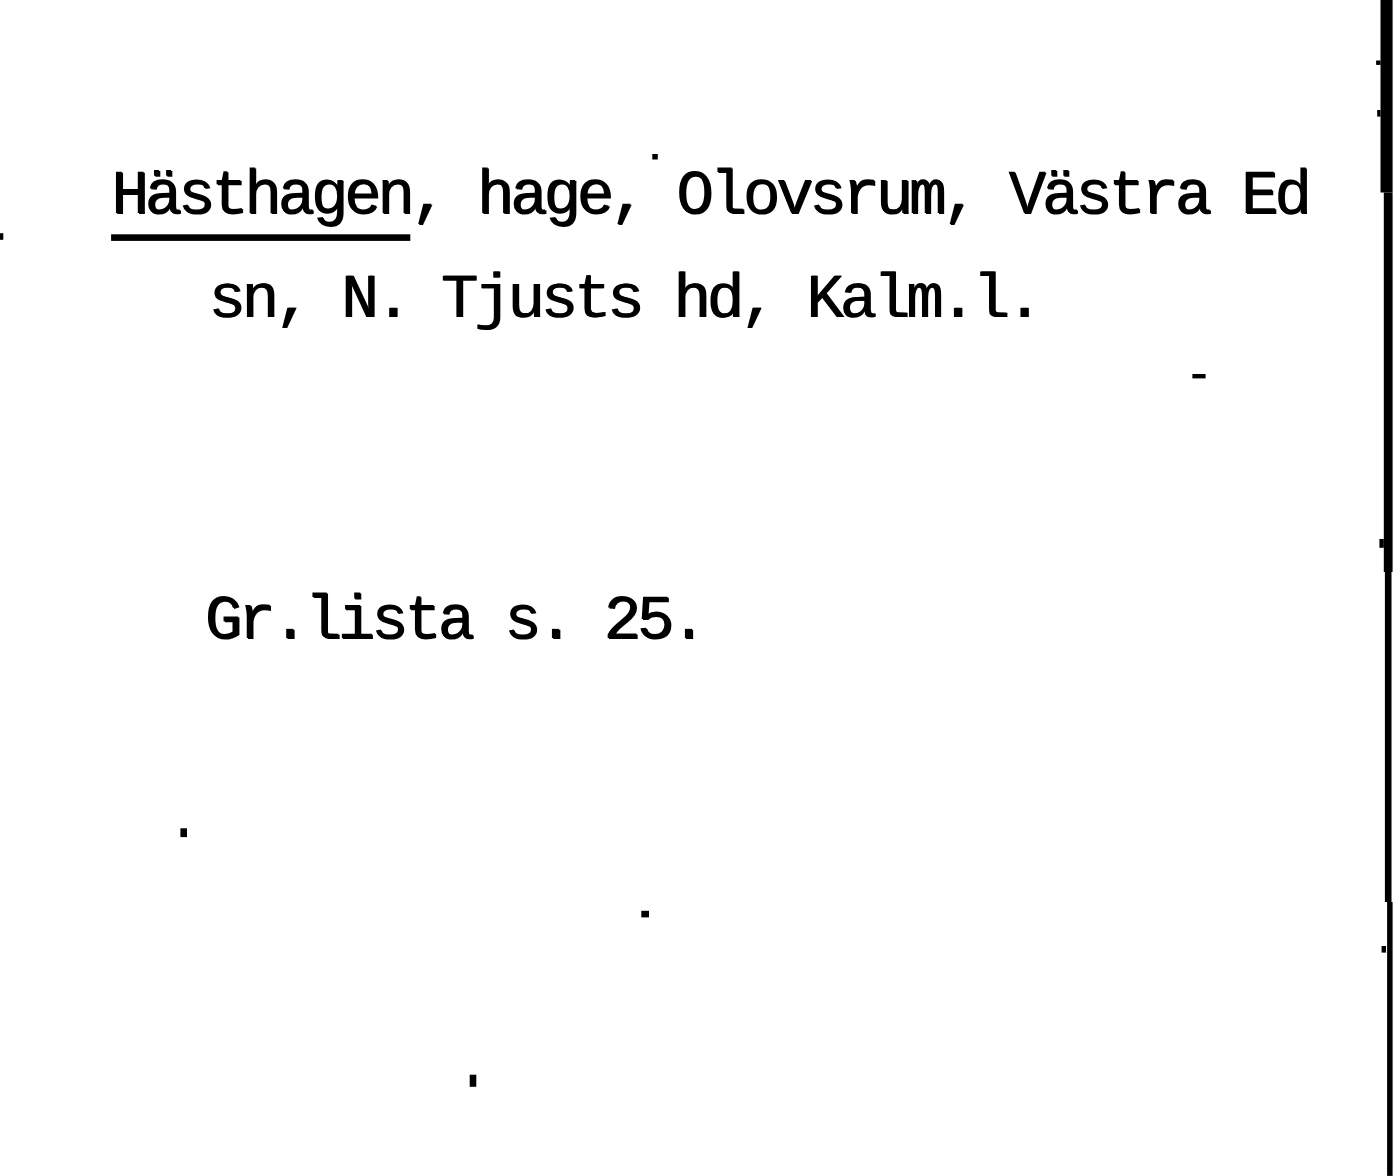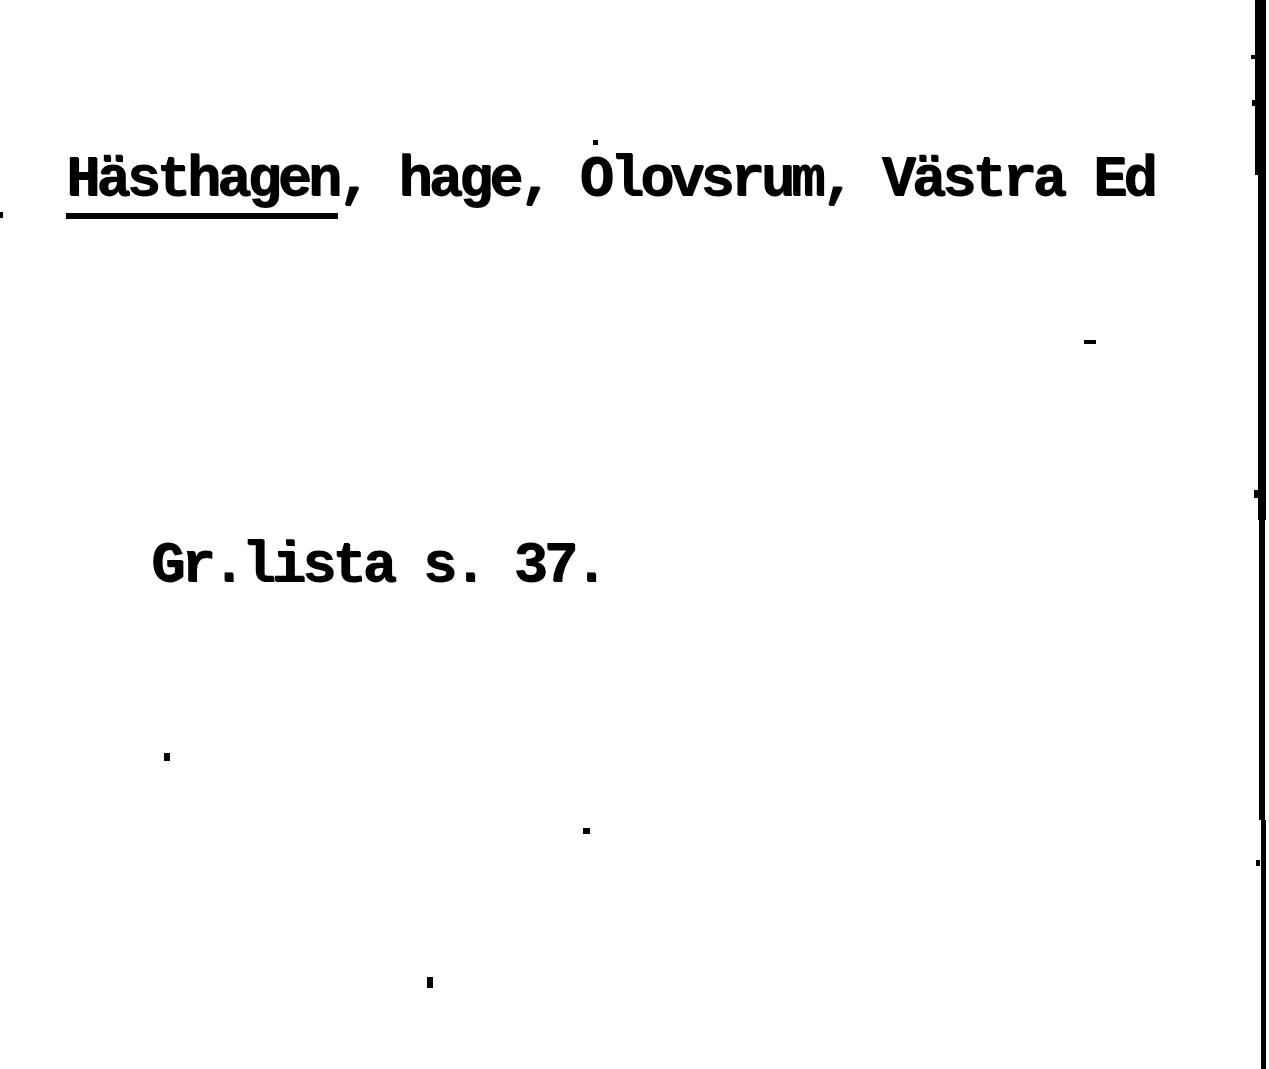"Hästhagen, hage, Olovsrum, Västra Ed" .line { font-weight: 700 -> 400; margin-left: none -> 35px }
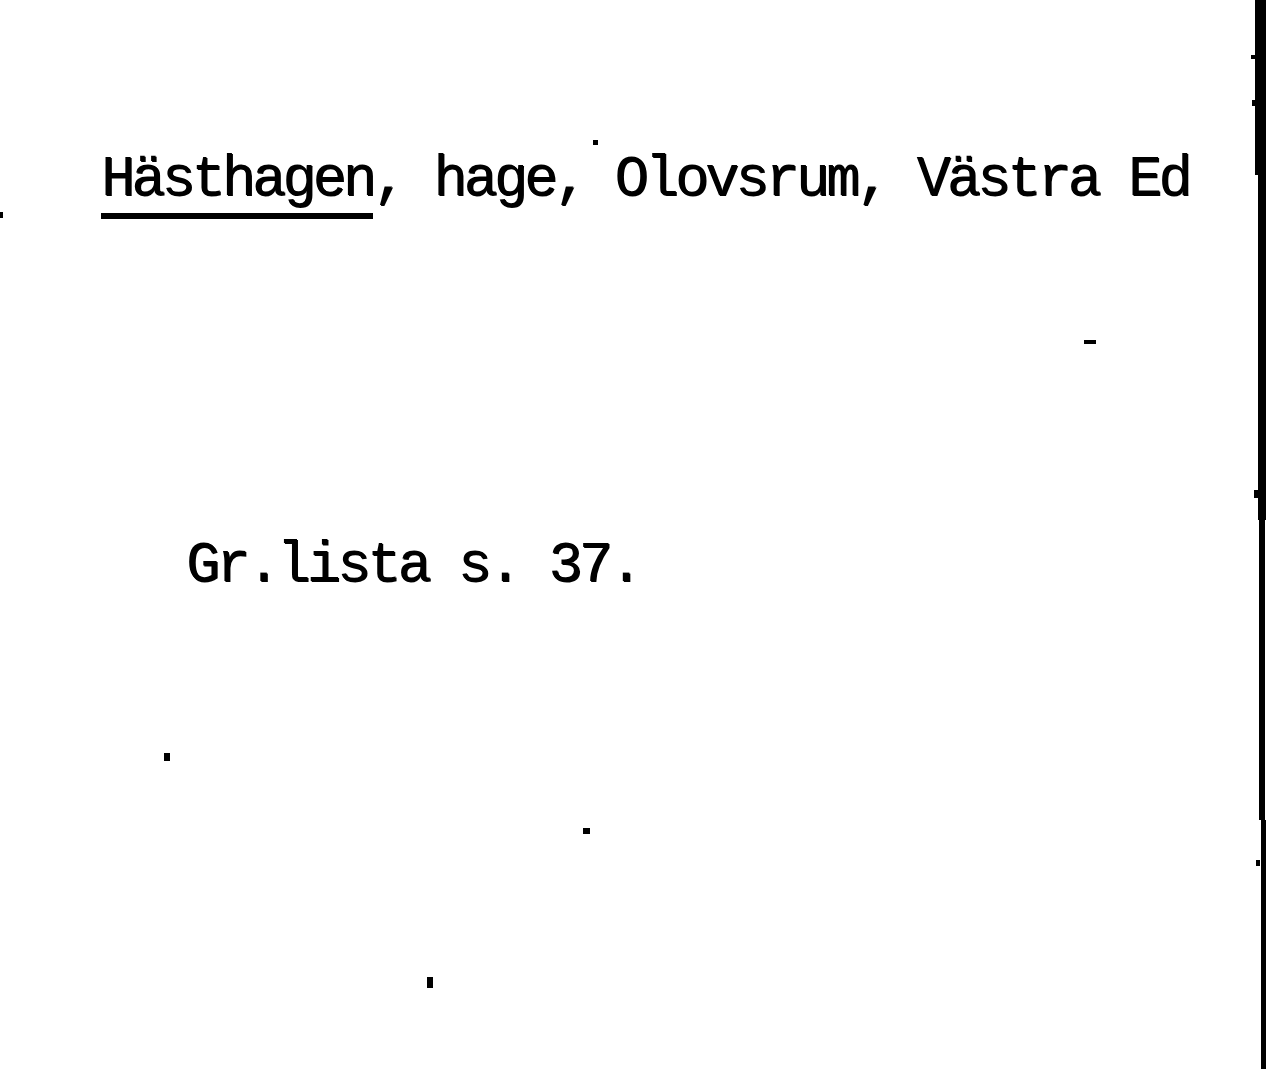"sn, N. Tjusts hd, Kalm.l." div.line { html: none -> <div>sn, N. Tjusts hd, Kalm.l.</div> }
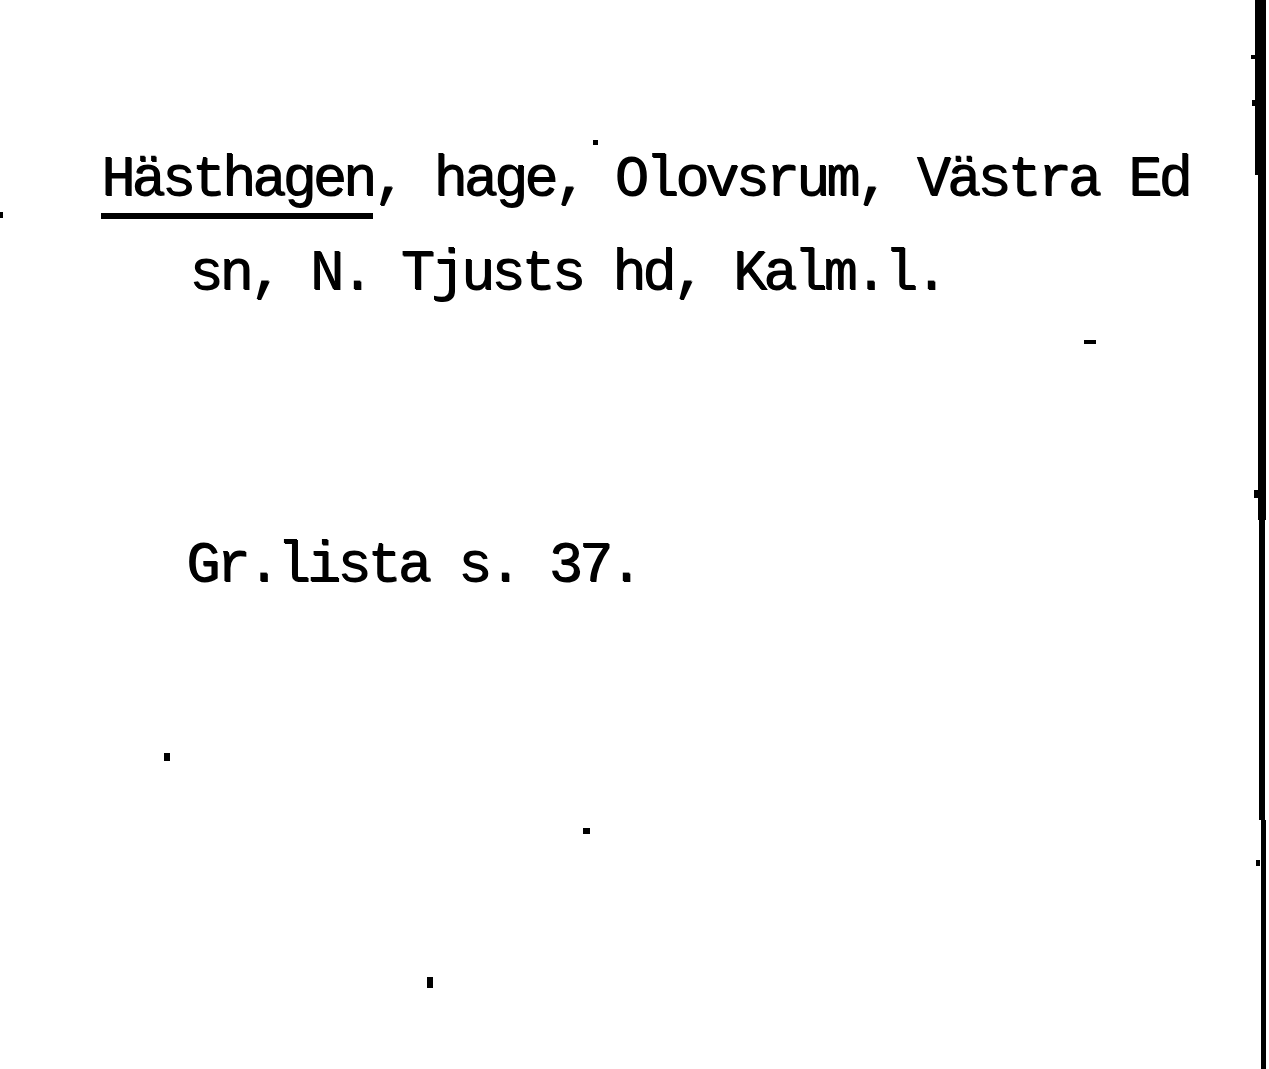"Gr.lista s. 37." div.line { text: 37 -> 25 }
